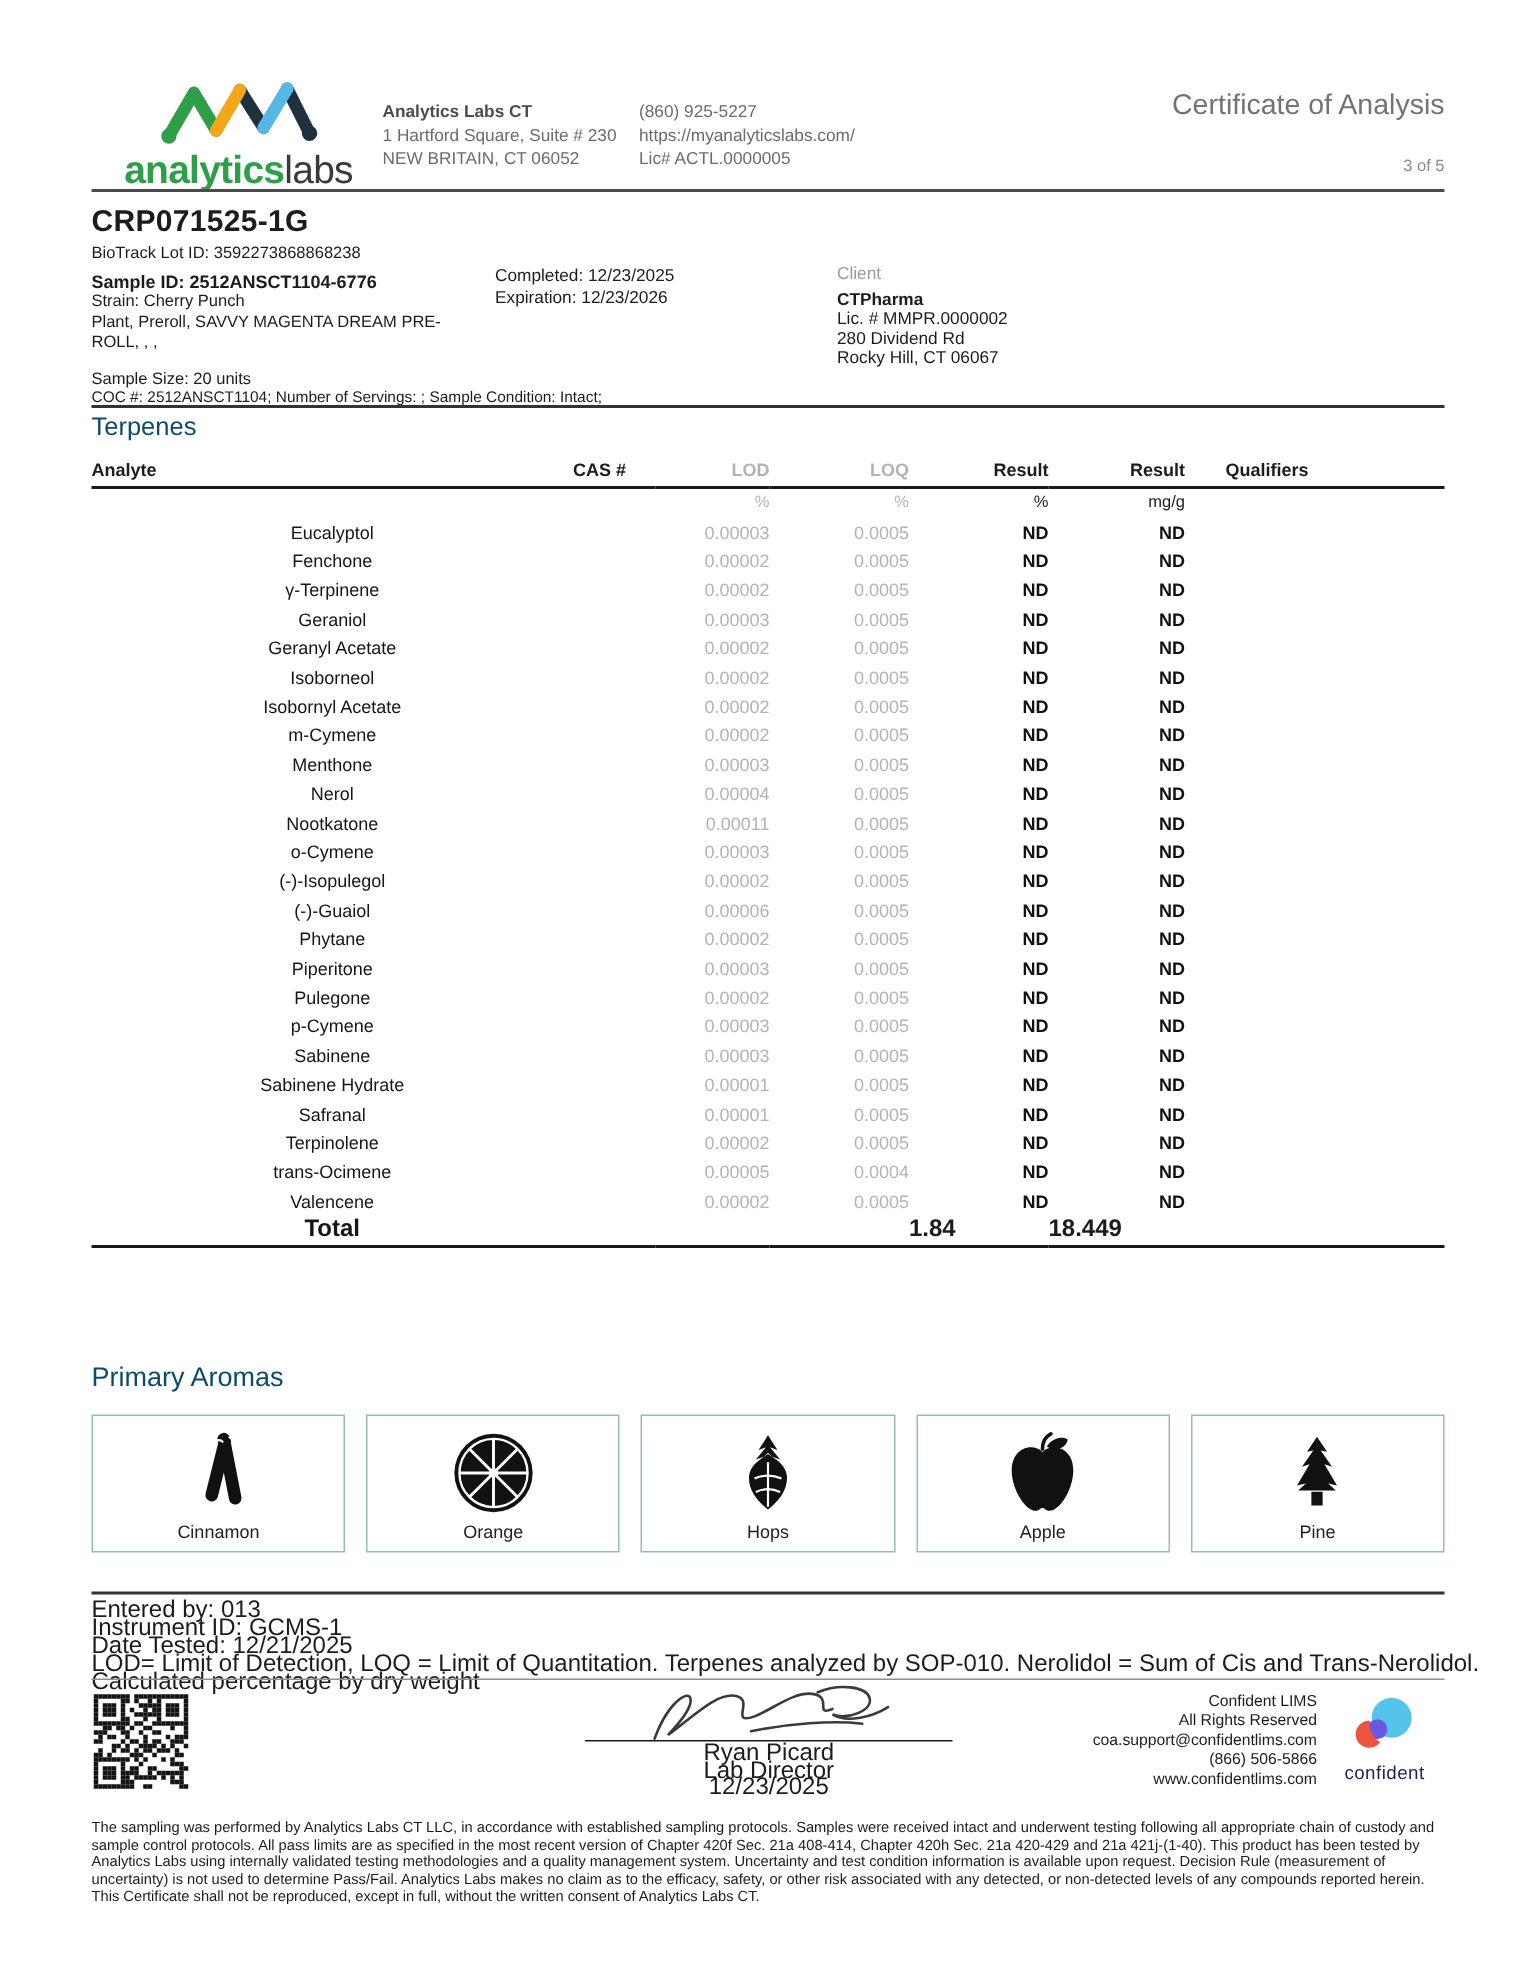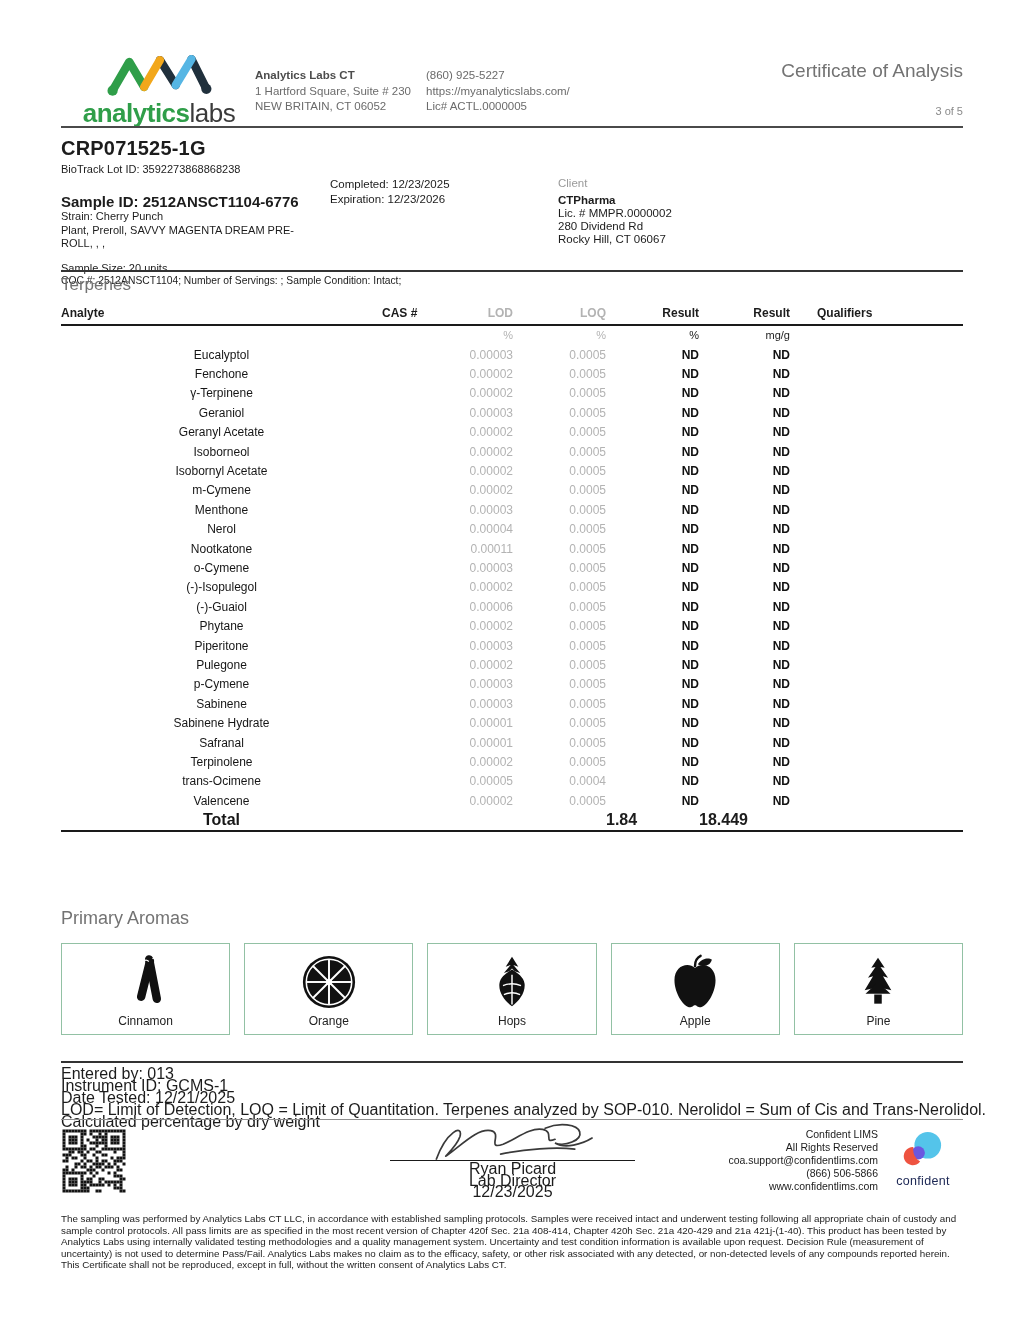"Sample ID: 2512ANSCT1104-6776" .sid { font-size: 15px -> 12px; margin-top: 18px -> 6px }
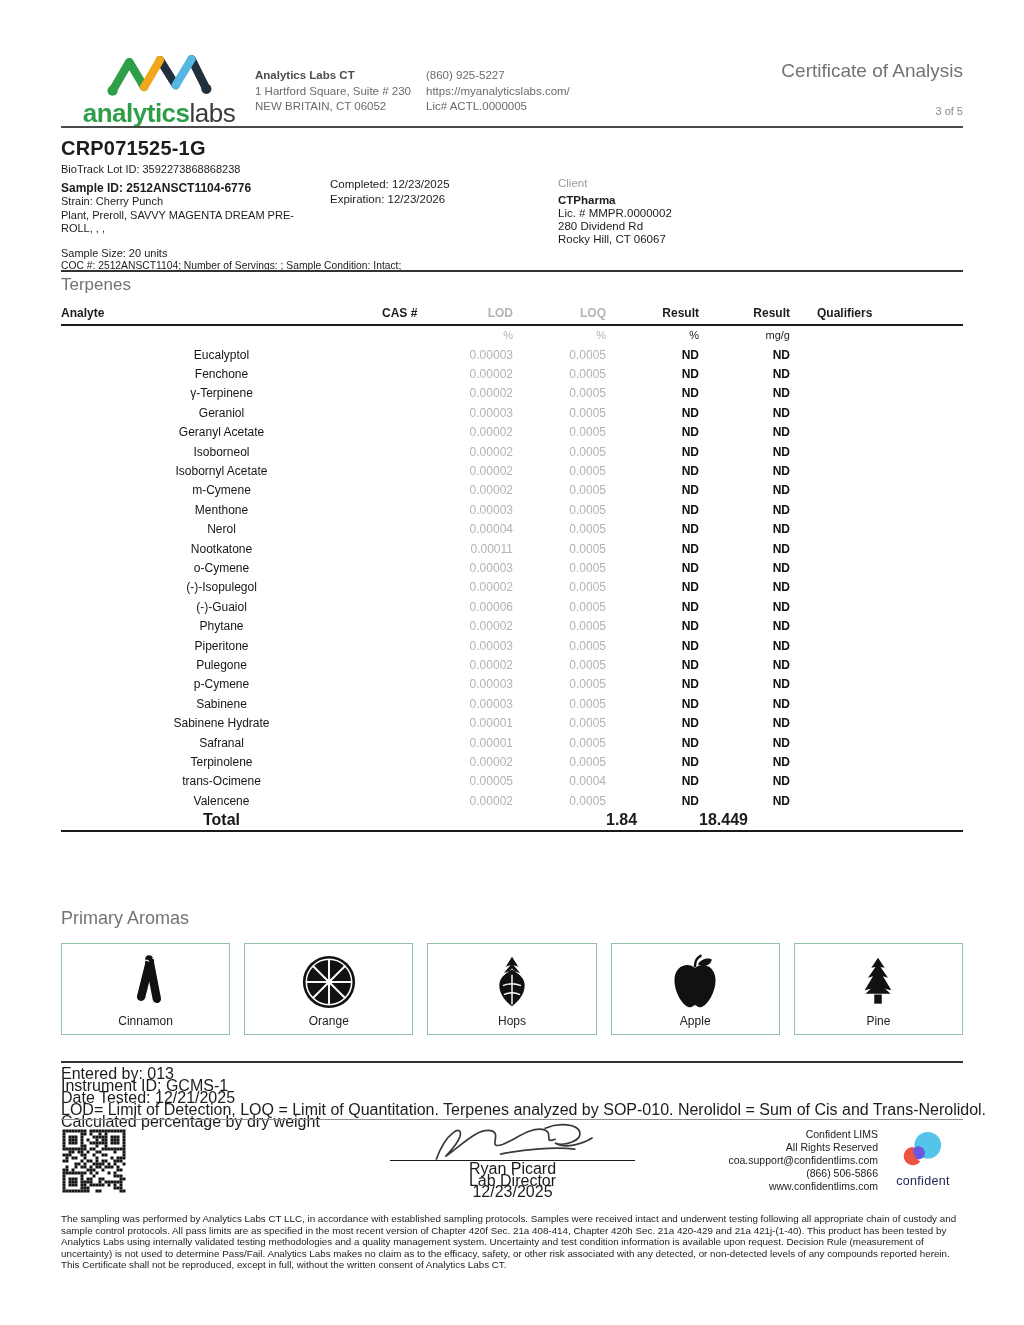"Terpenes" .sec-title { color: #737373 -> #0c4a6e }
